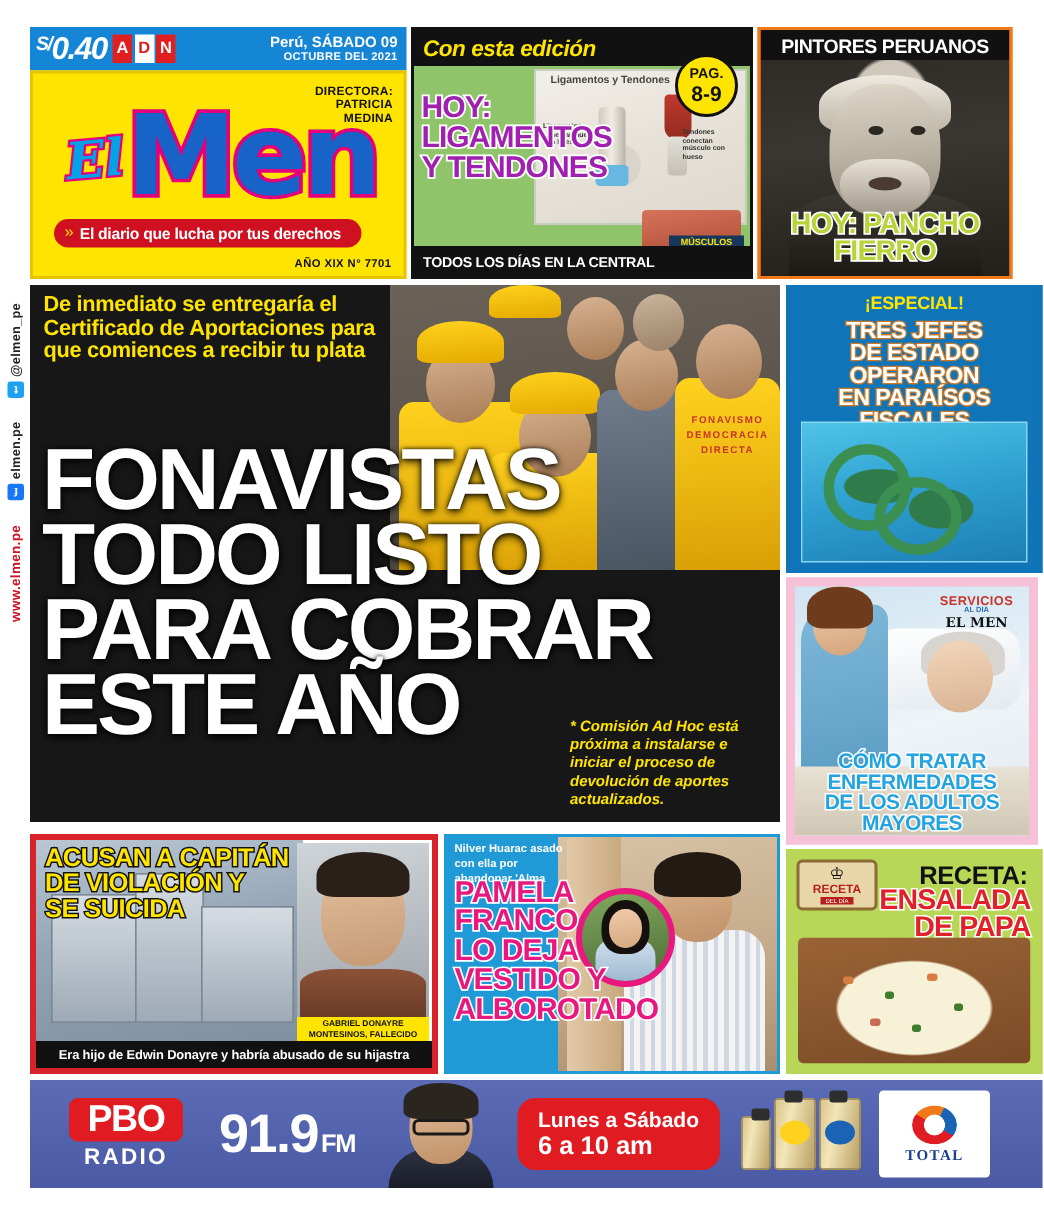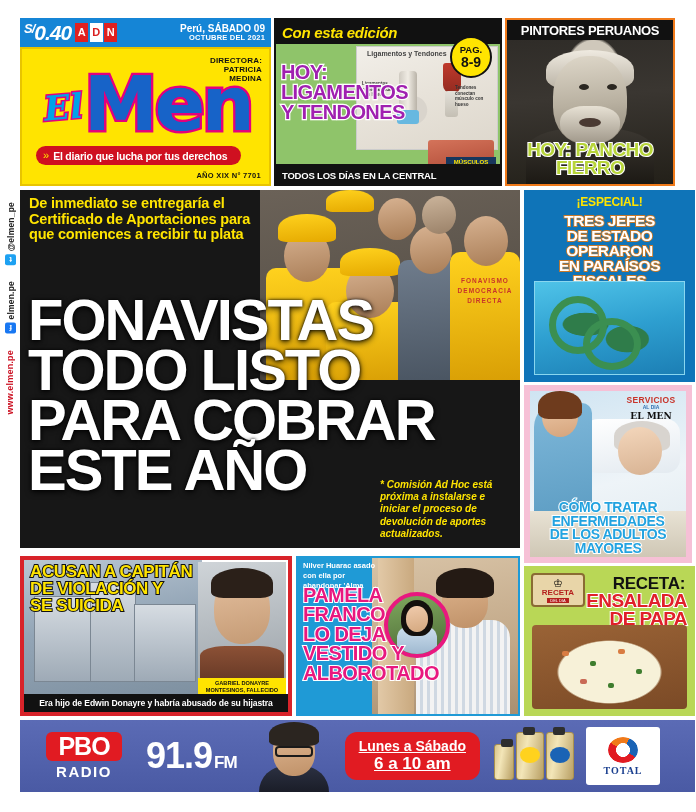"Lunes a Sábado" .sched { text-align: center -> left; text-decoration: underline -> none }
